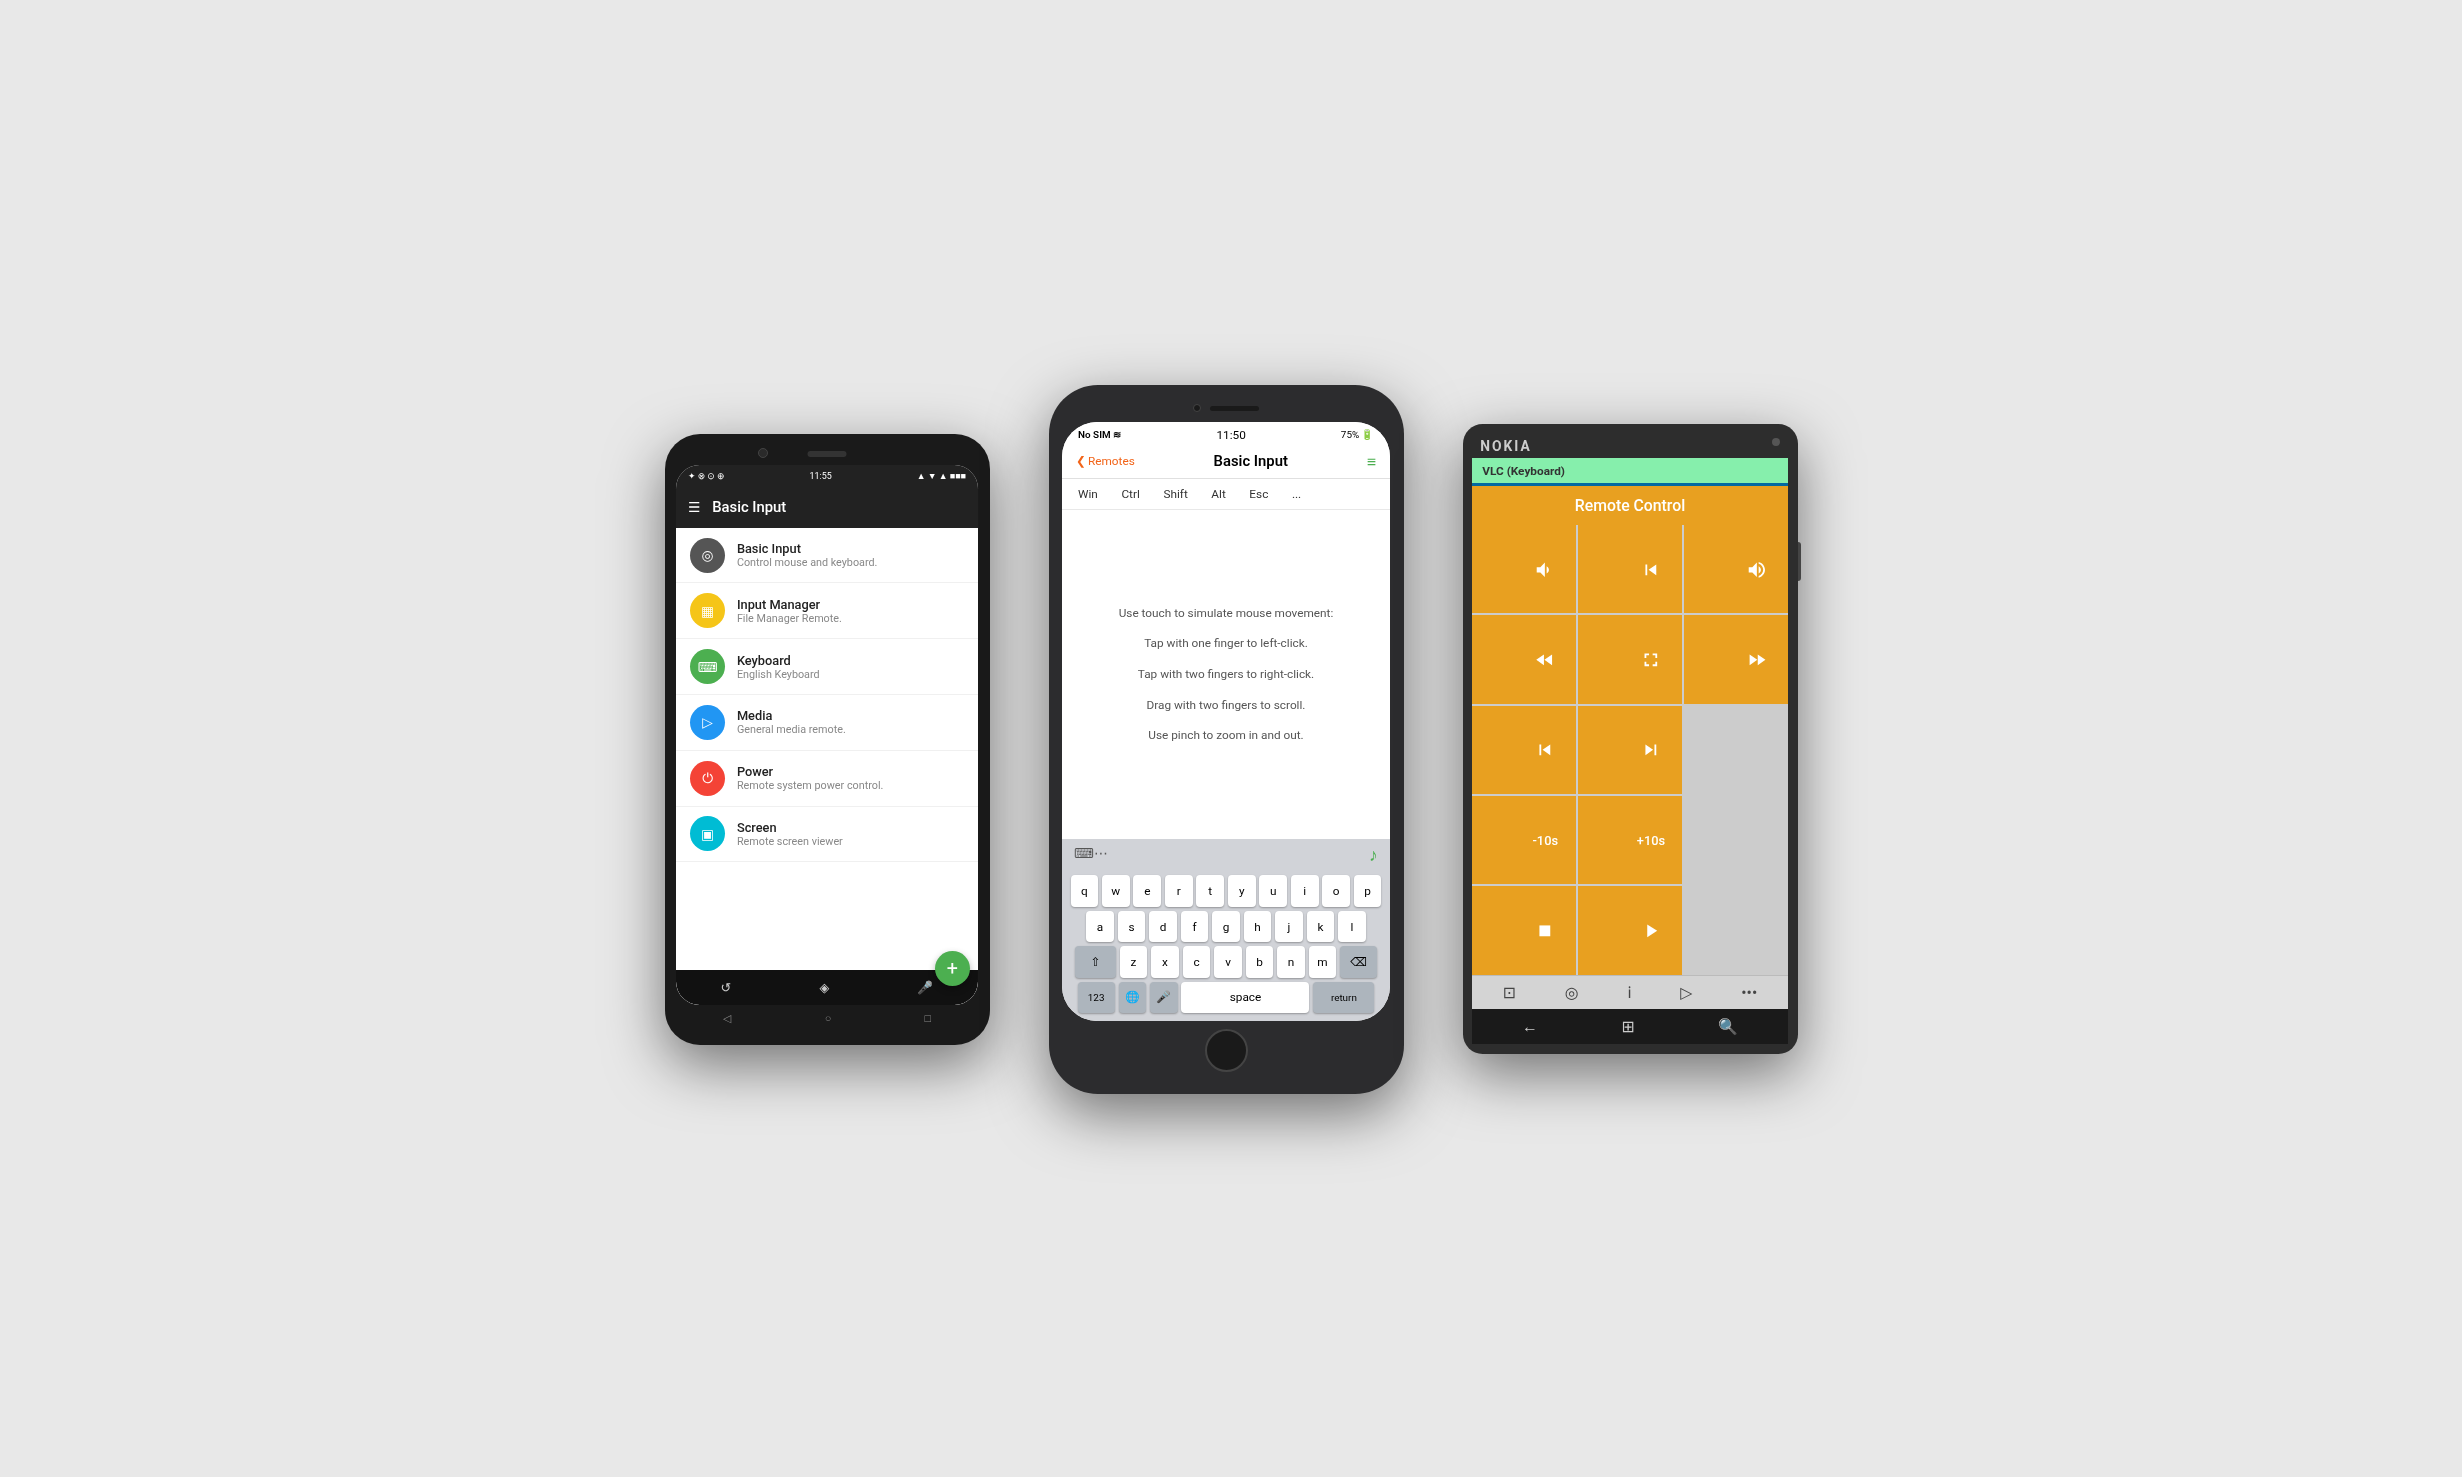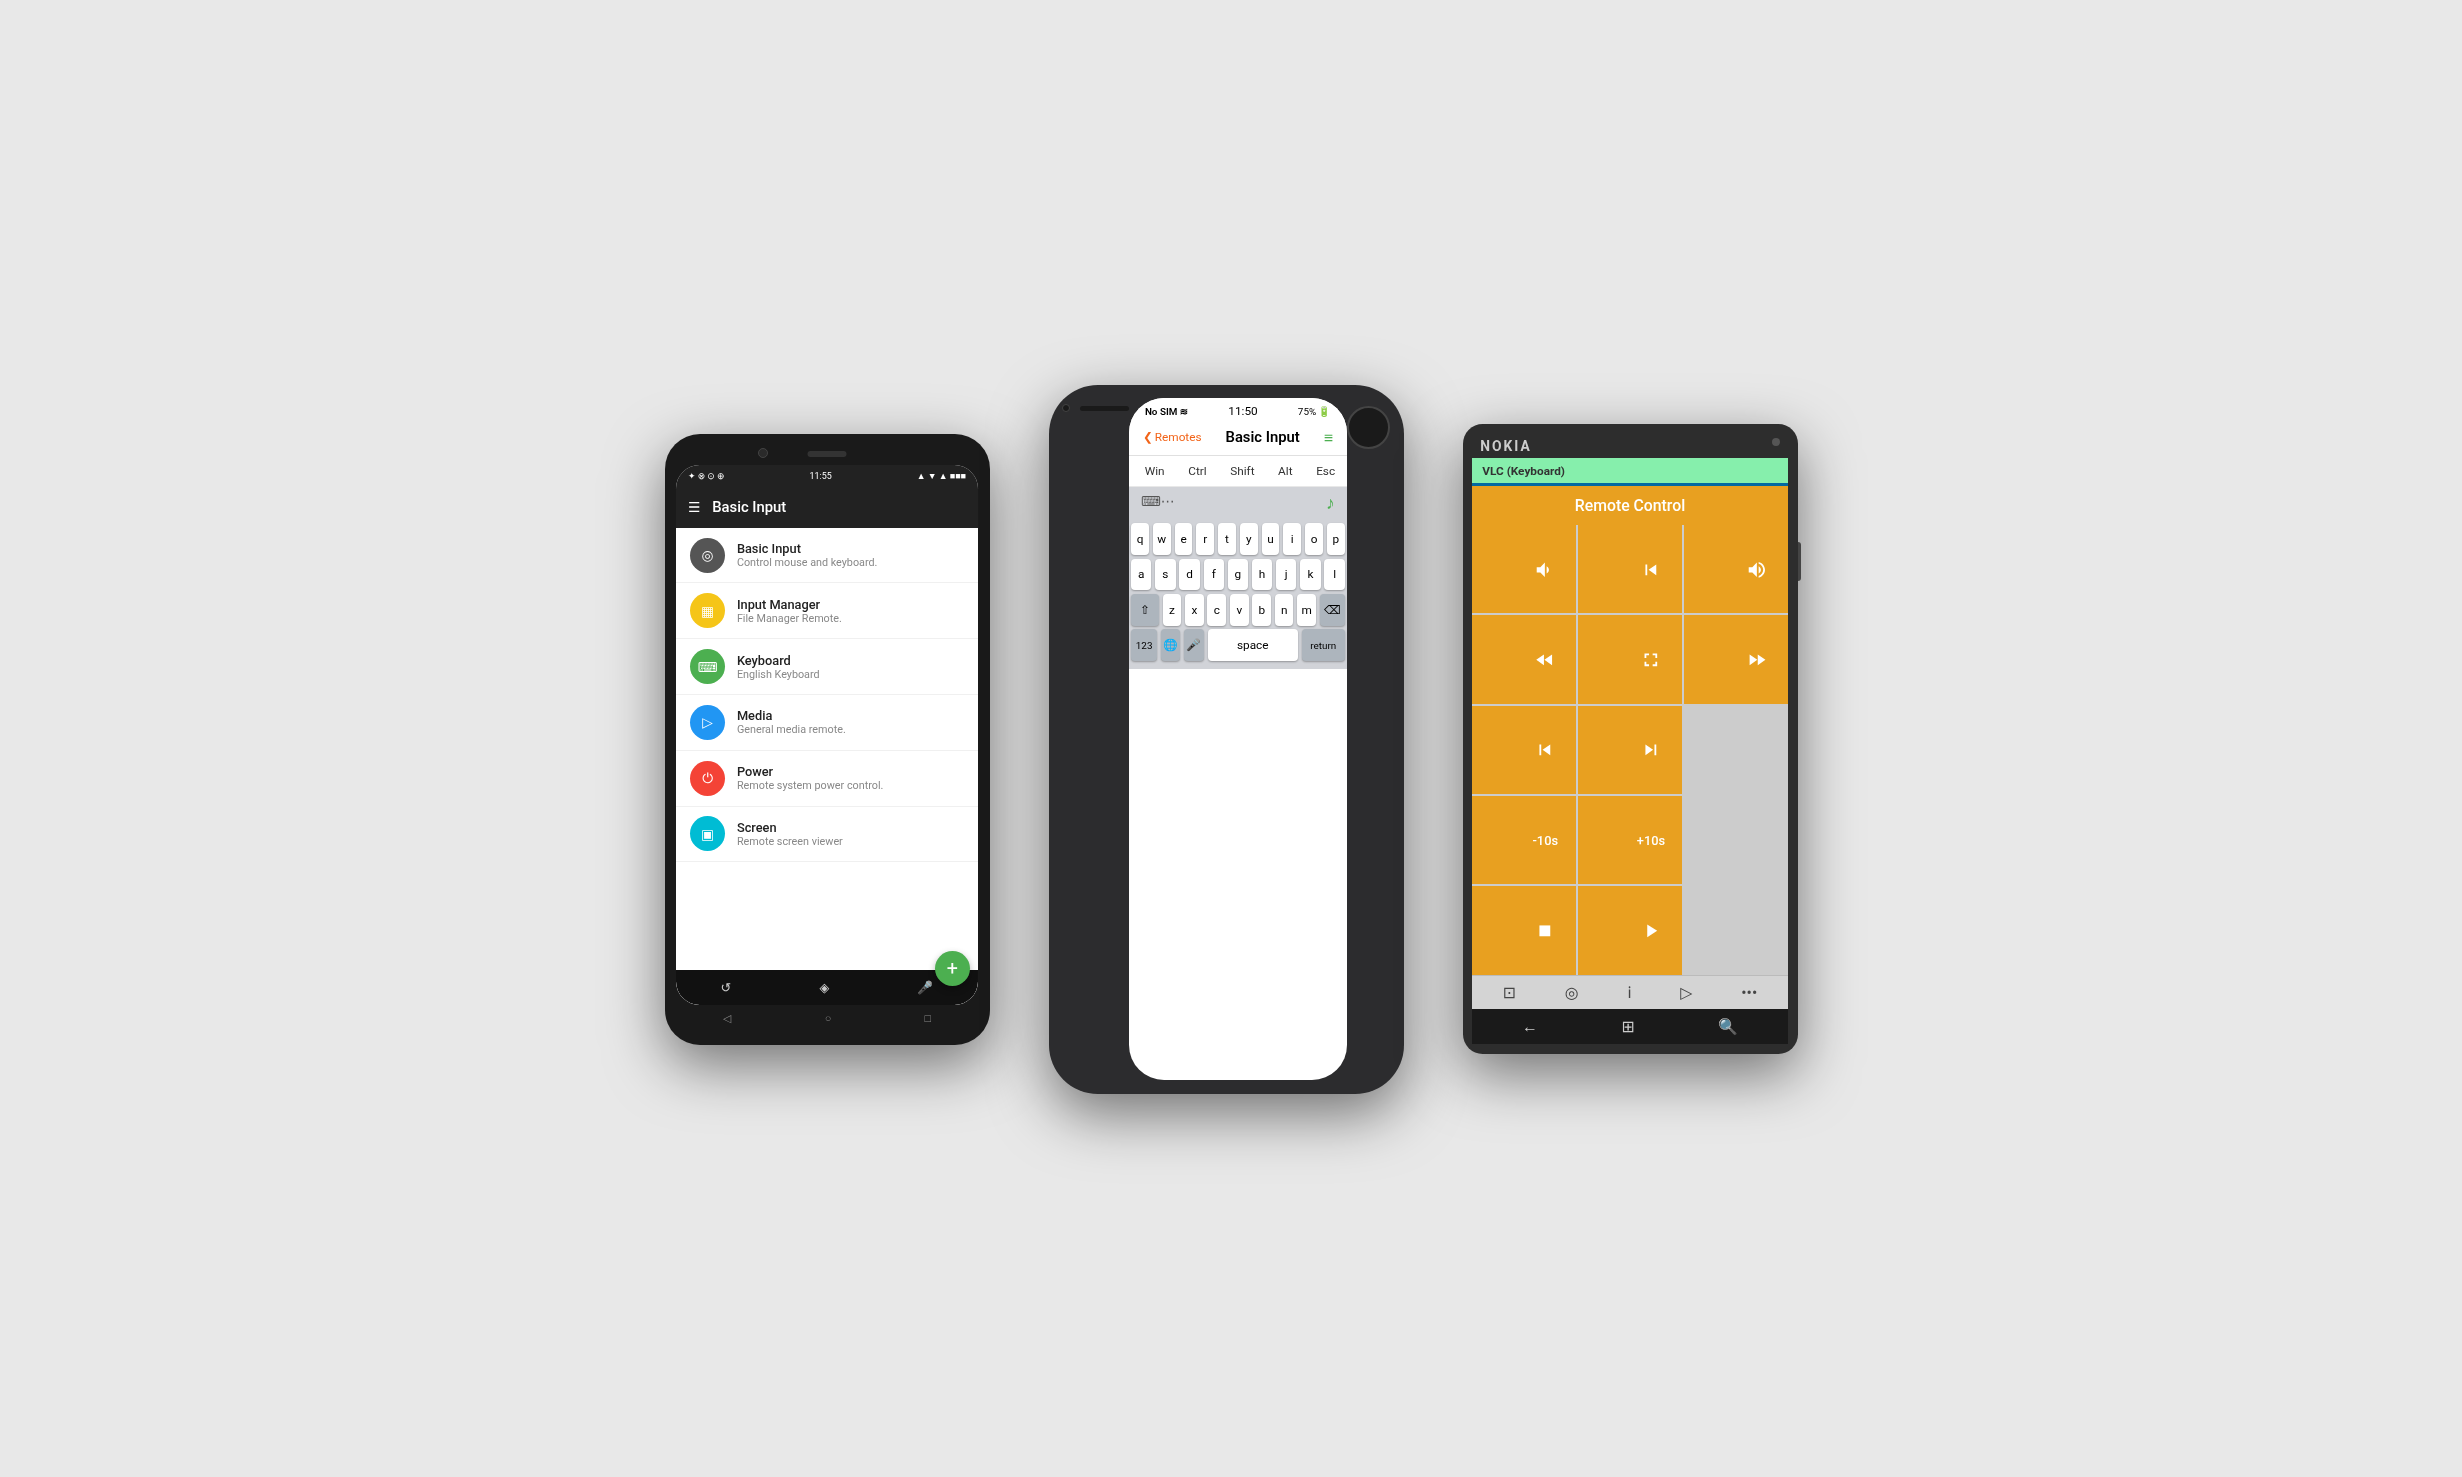"No SIM ≋" .ios-phone { flex-direction: row -> column }
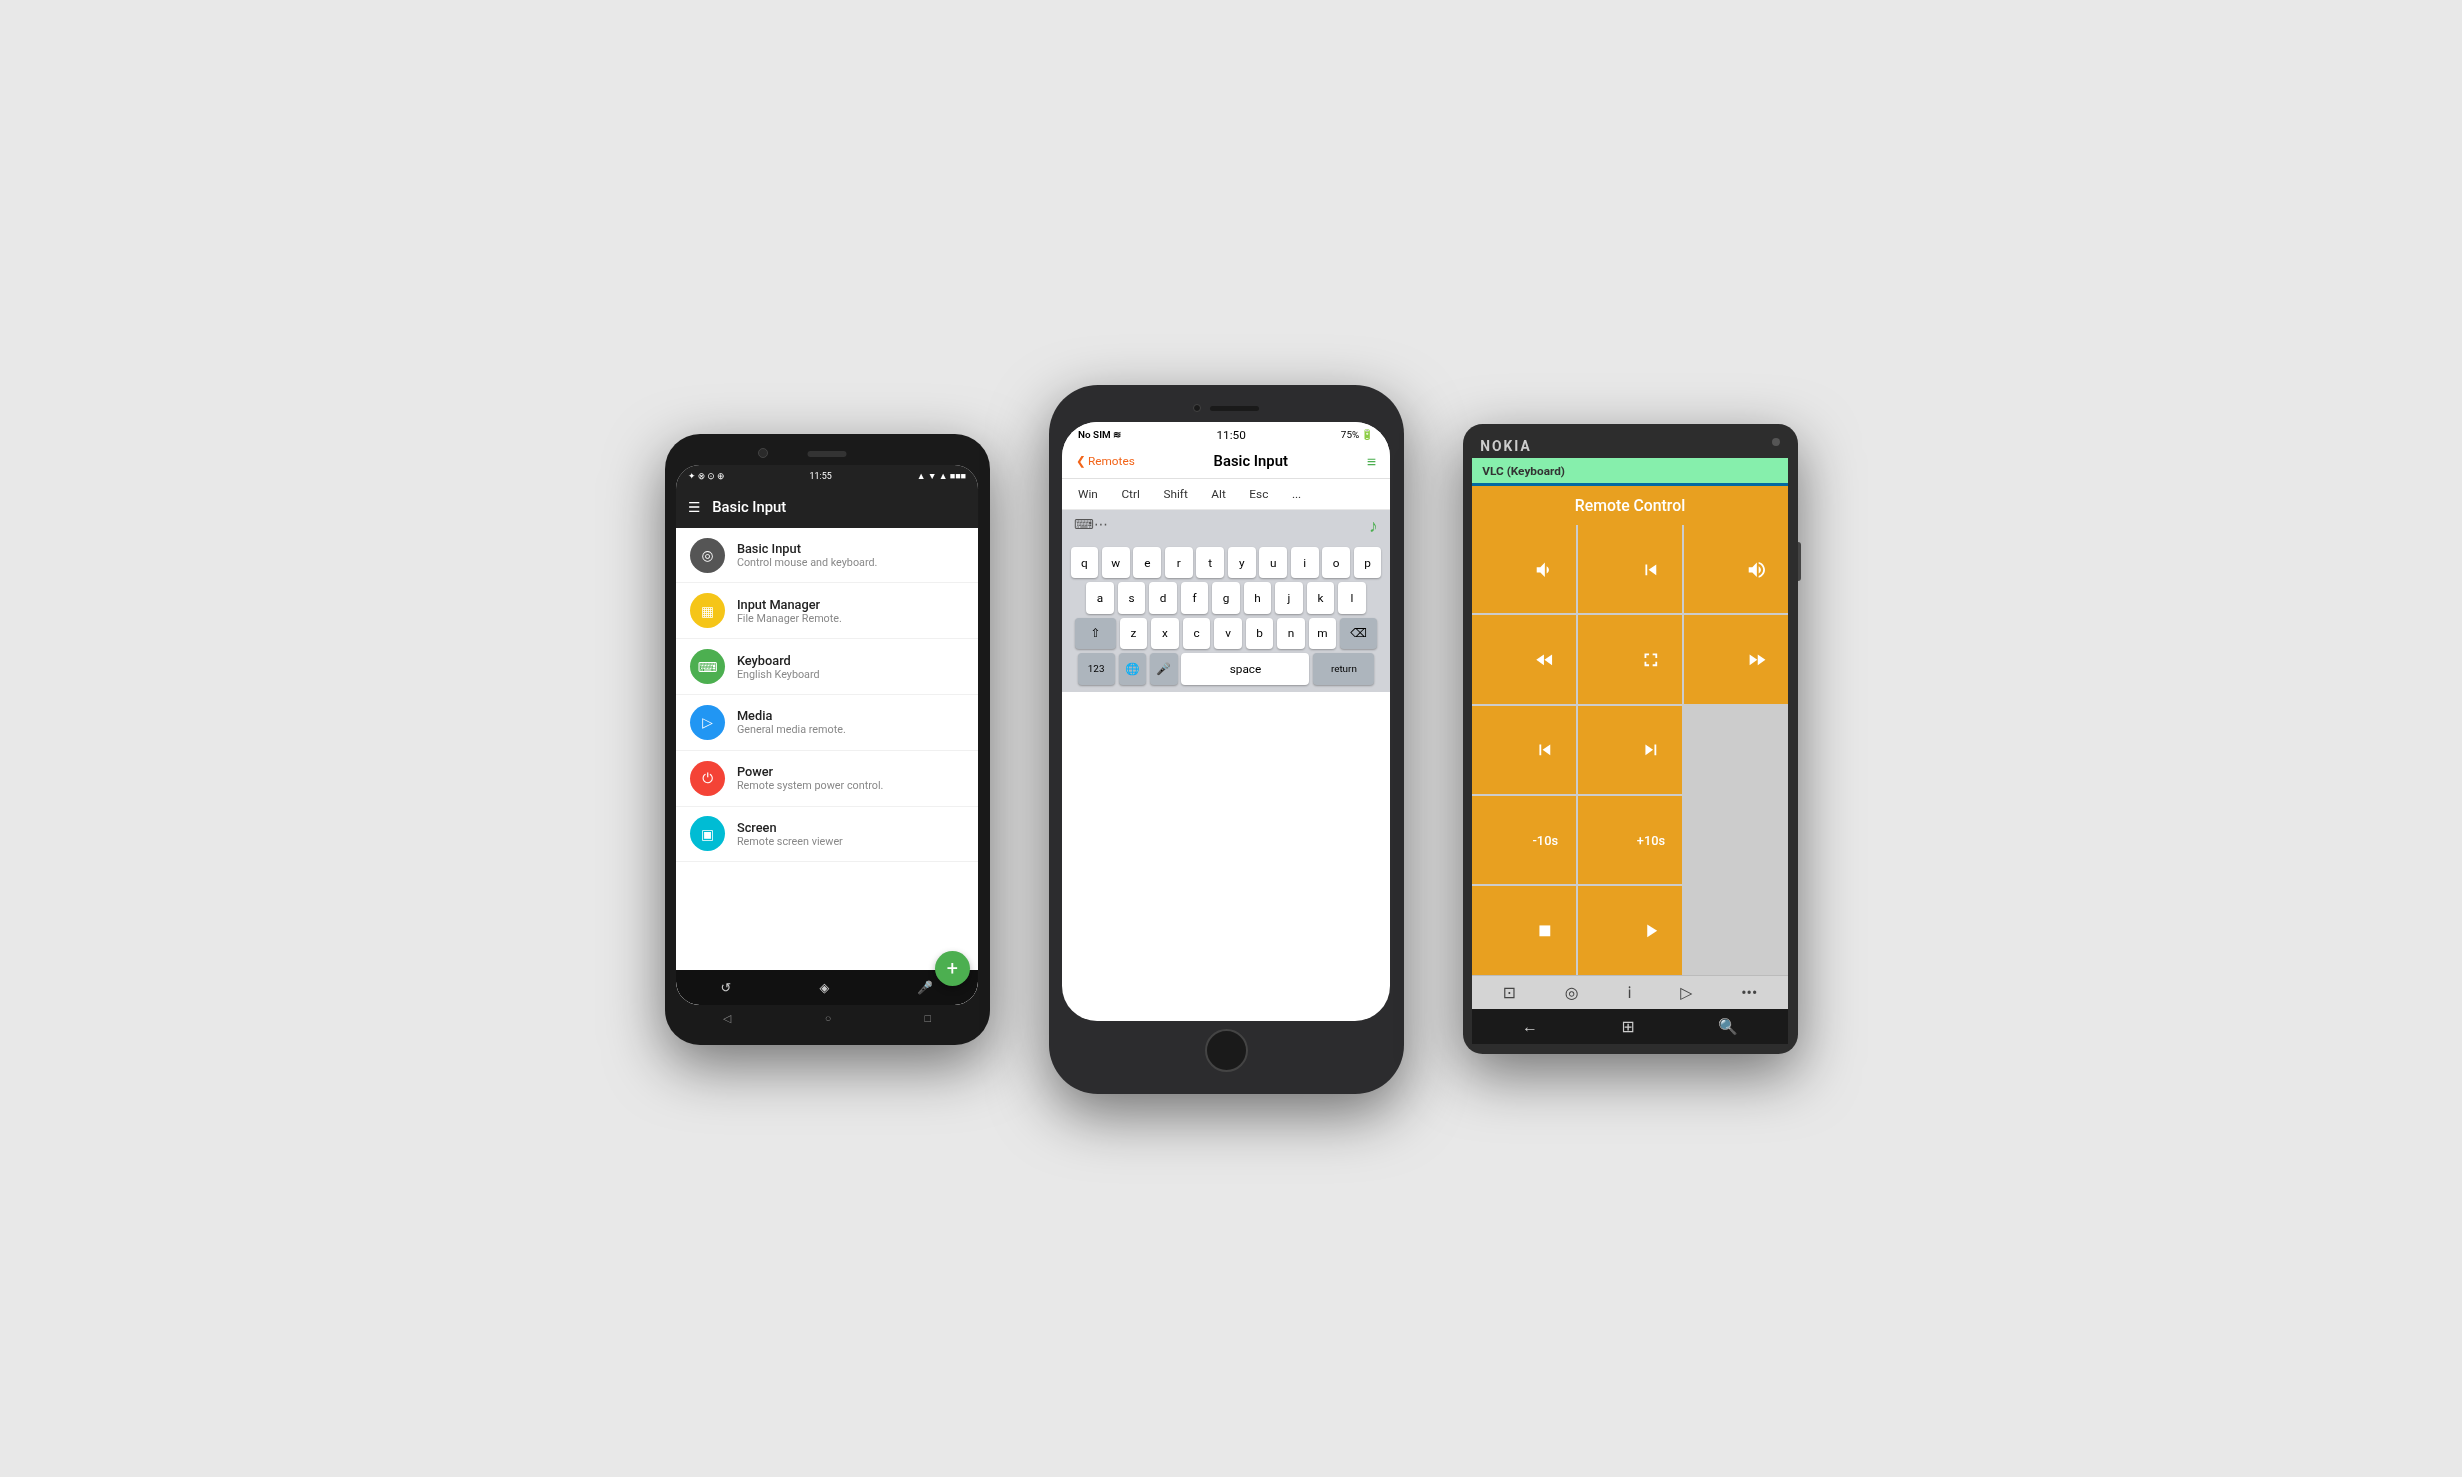"Use touch to simulate mouse" div.ios-content-area { html: none -> <div> <div>Use touch to simulate mouse movement:</div> <div>Tap with one finger to left-click.</div> <div>Tap with two fingers to right-click.</div> <div>Drag with two fingers to scroll.</div> <div>Use pinch to zoom in and out.</div> </div> }
